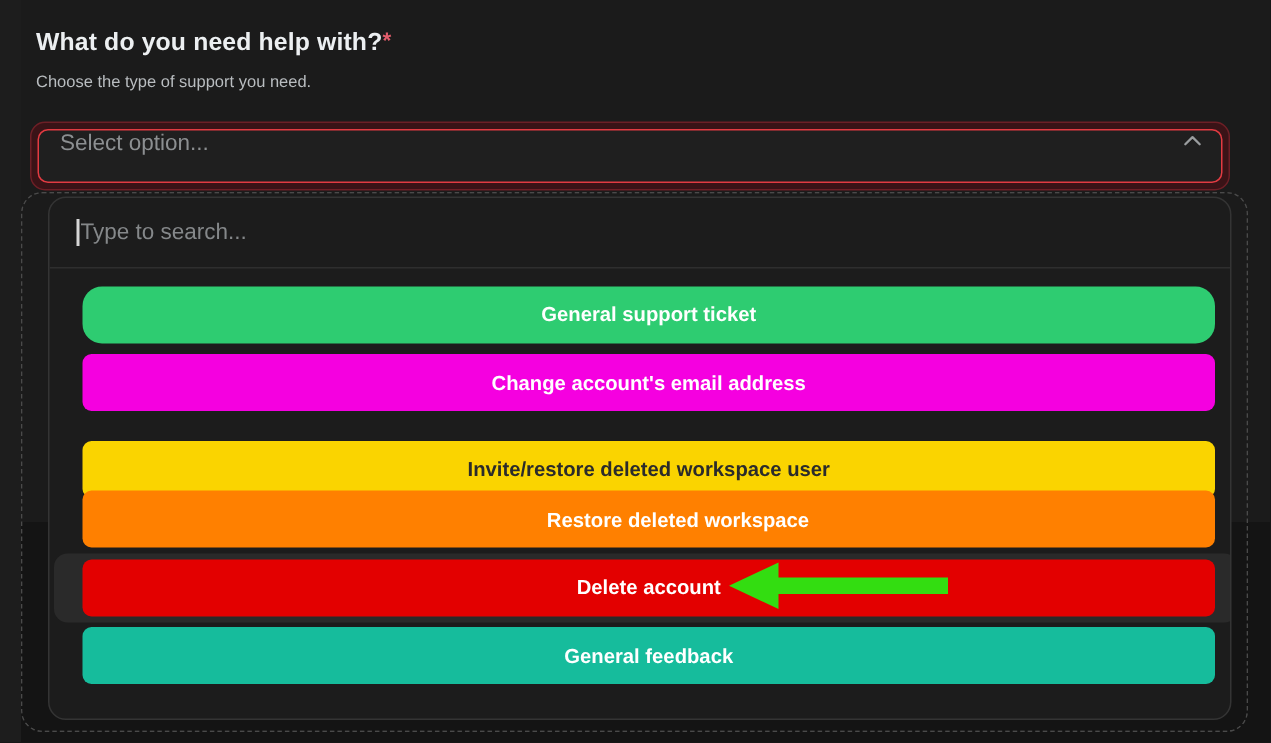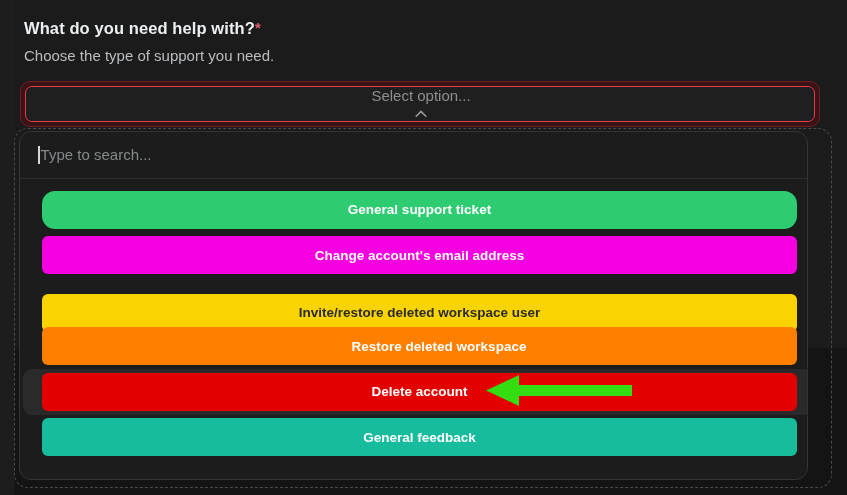"Choose the type of support" .field-help { font-size: 15px -> 11px }
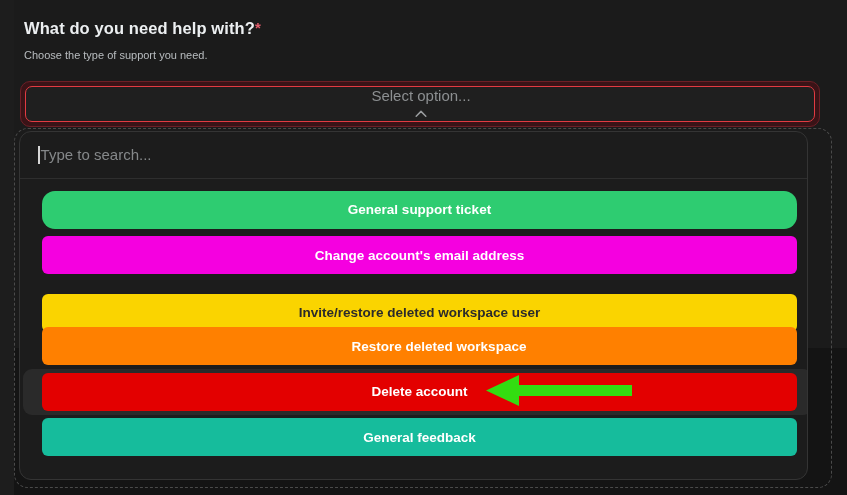"Select option..." .select-control { align-items: center -> flex-start; flex-direction: column -> none }
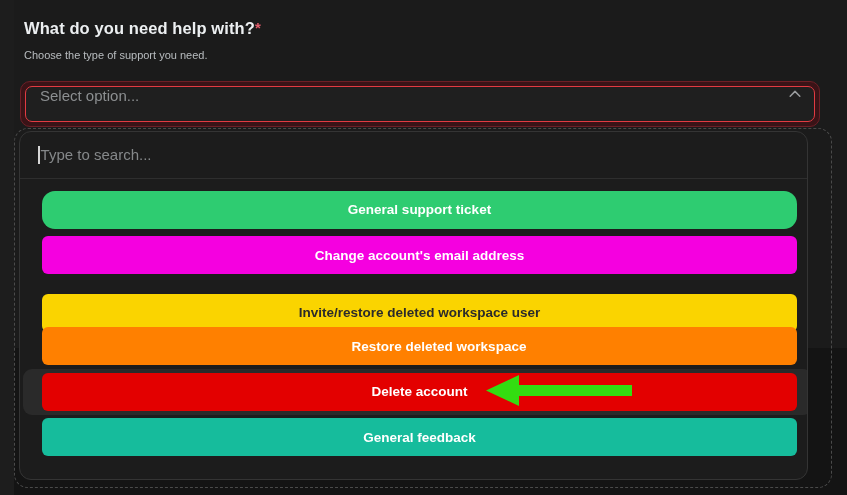"Type to search..." .dropdown-panel { left: 19px -> 32px }
